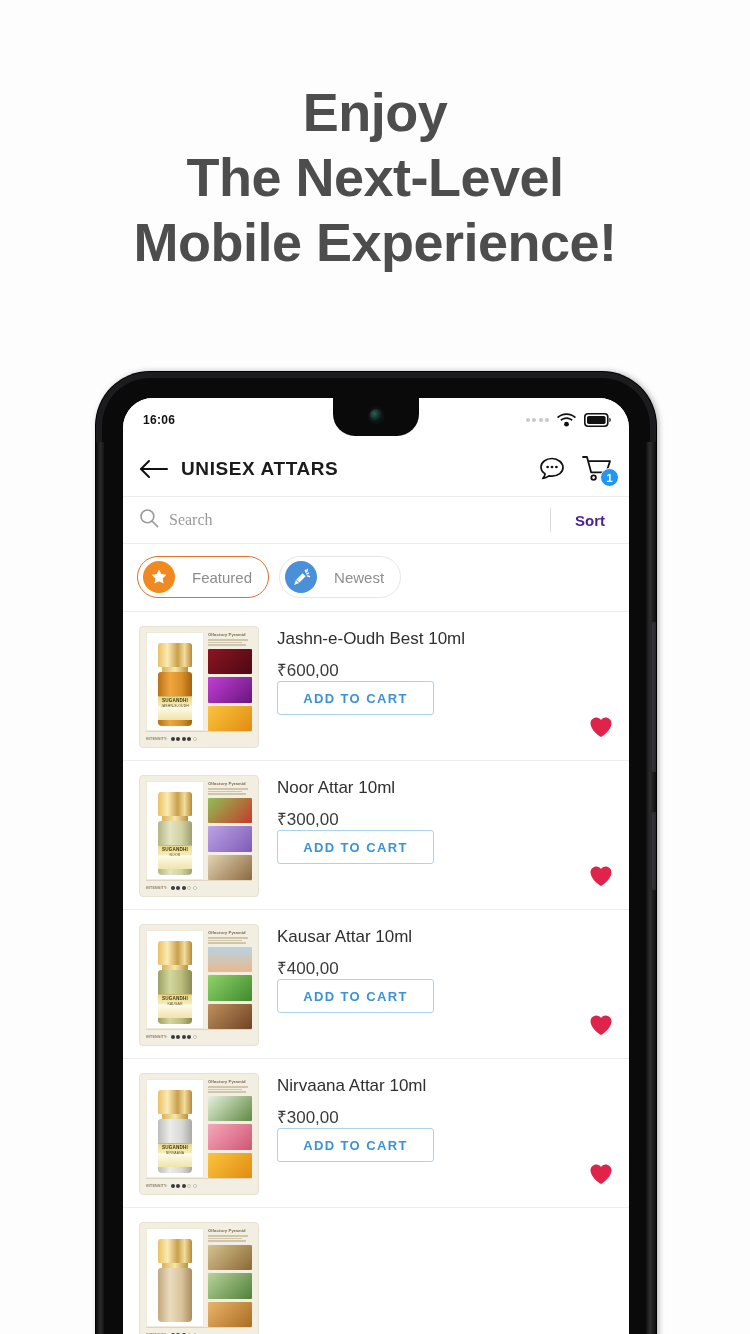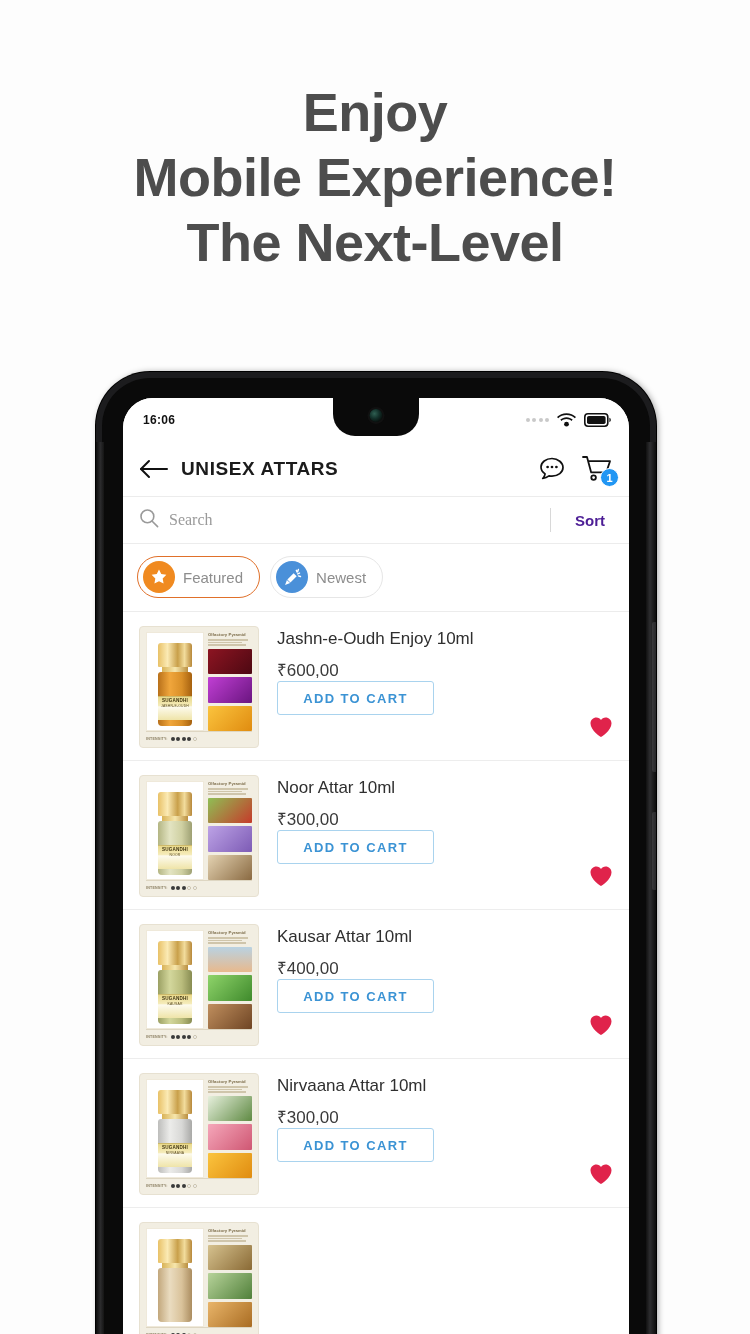"Mobile Experience!" span.l { order: before "The Next-Level" -> after "The Next-Level" }
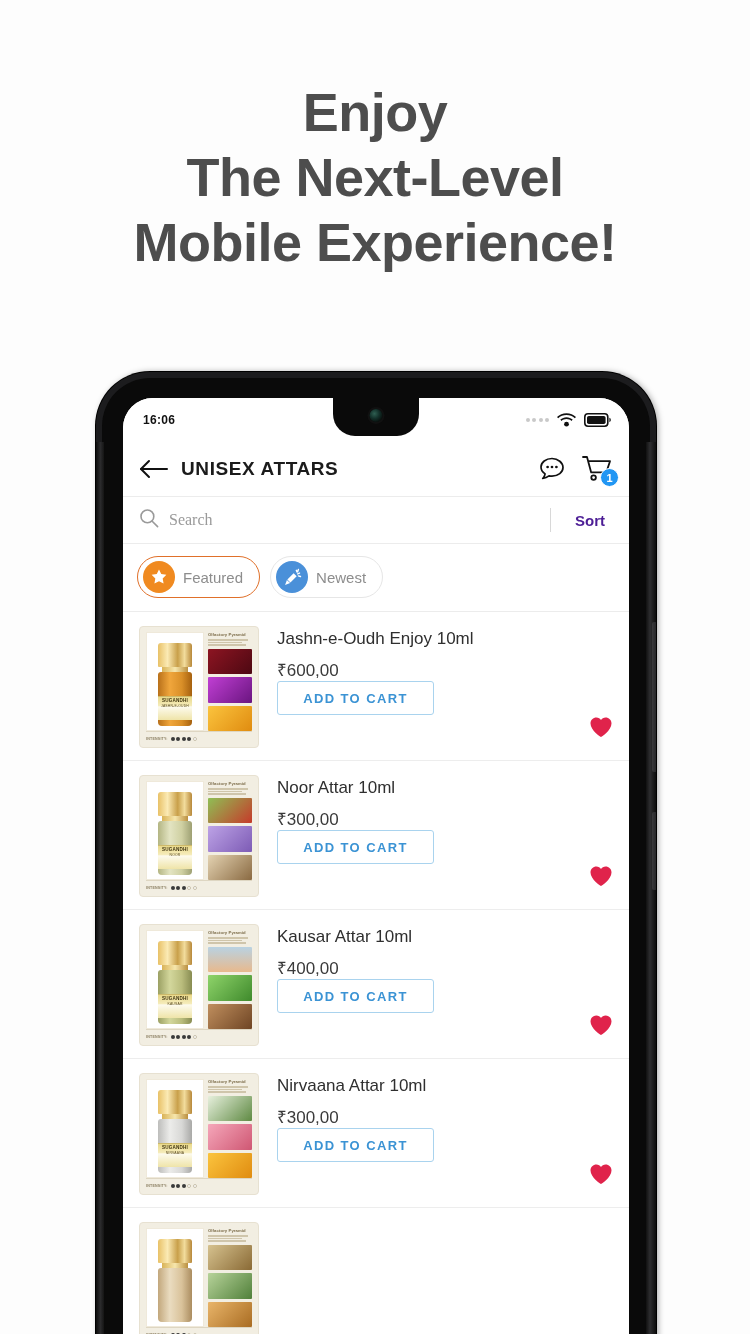"Featured" .chip { gap: 8px -> 17px }
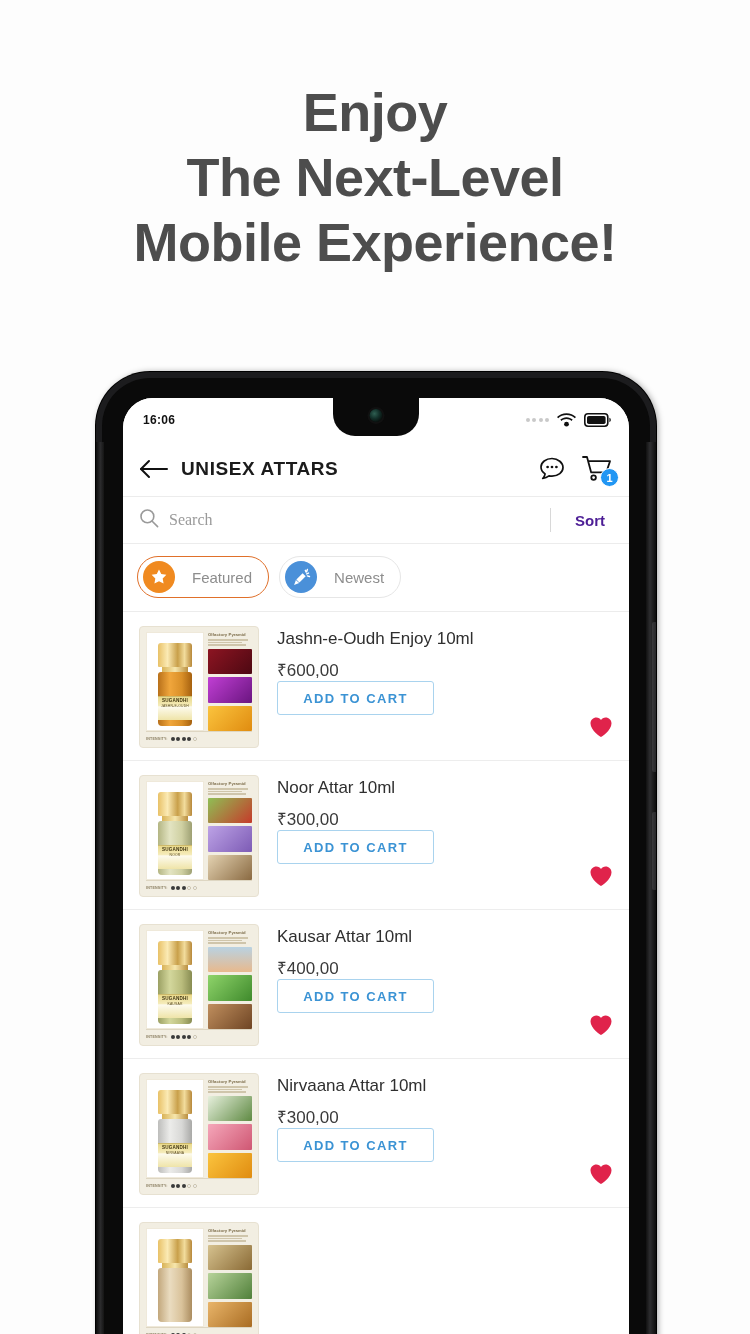"Jashn-e-Oudh Enjoy 10ml" div.pname { text: Enjoy -> Best }
